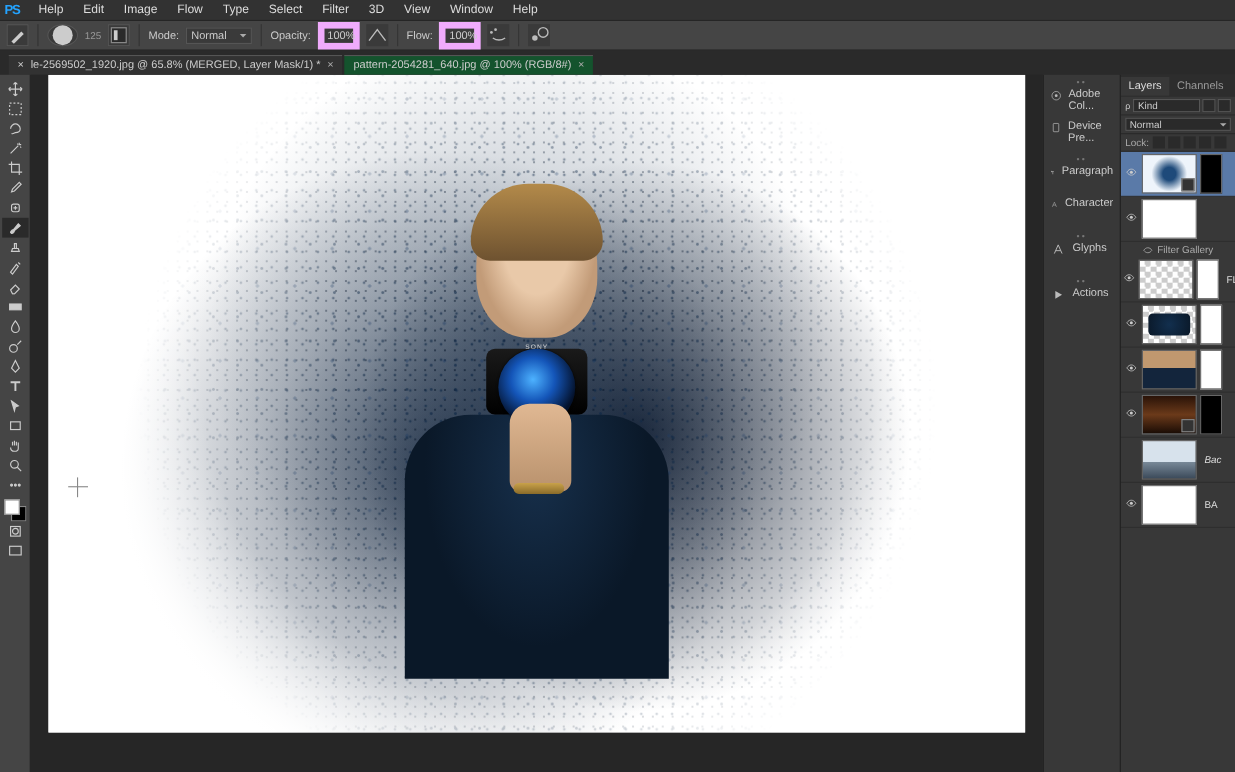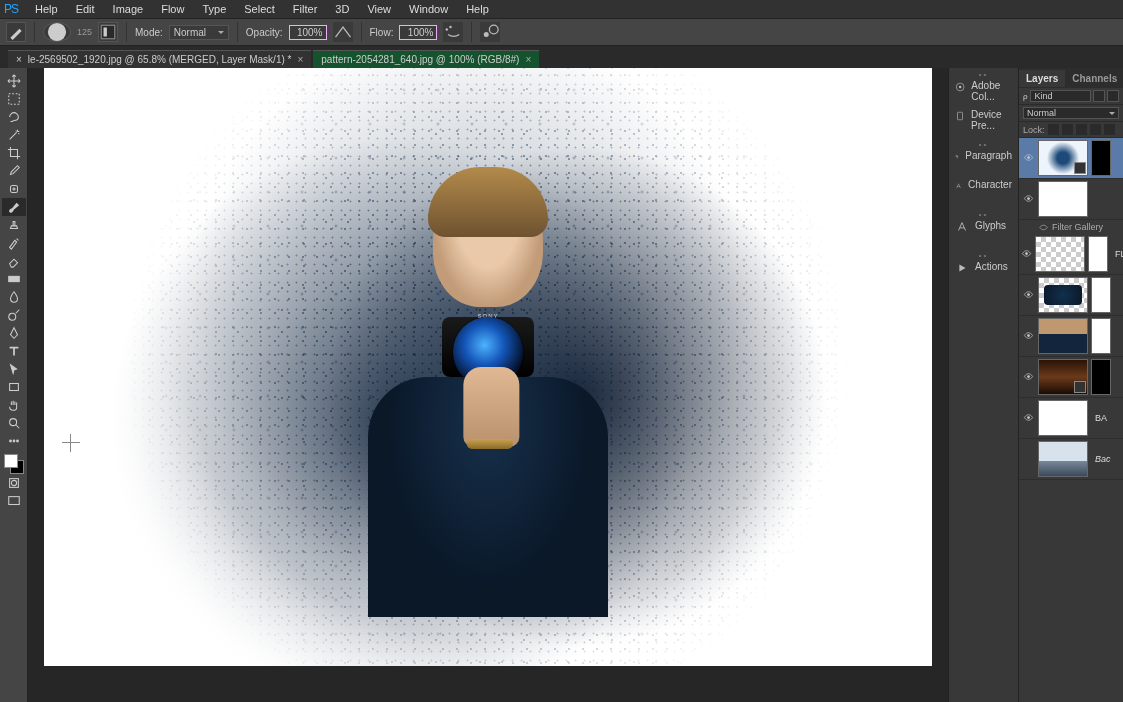"PS" .menubar .logo { font-weight: normal -> bold }
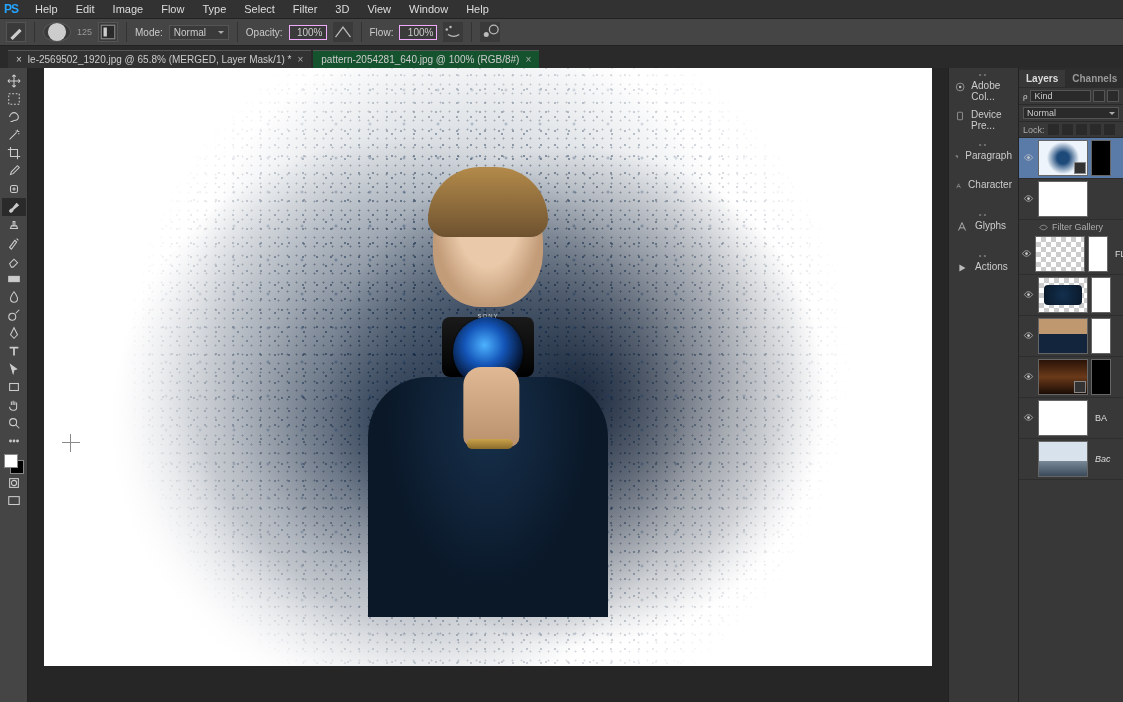"100%" .optbar .pct { border: 1px solid #f0abfc -> 6px solid #f0abfc }
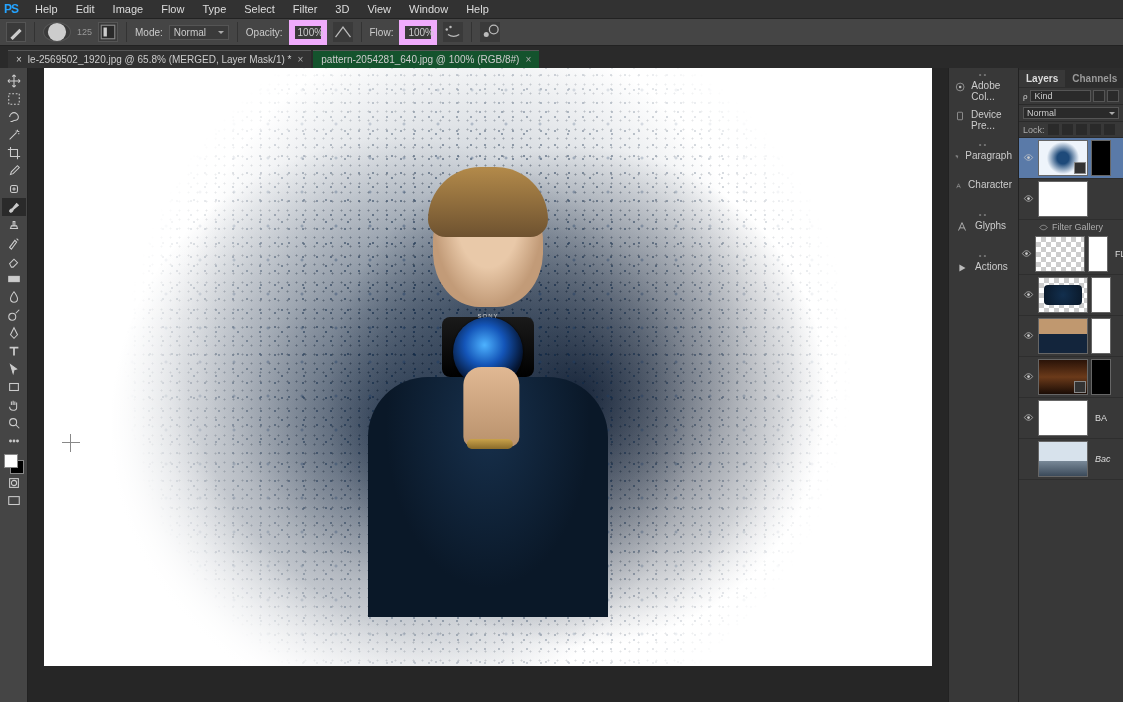"Layers" .paneltabs .pt { font-weight: bold -> none }
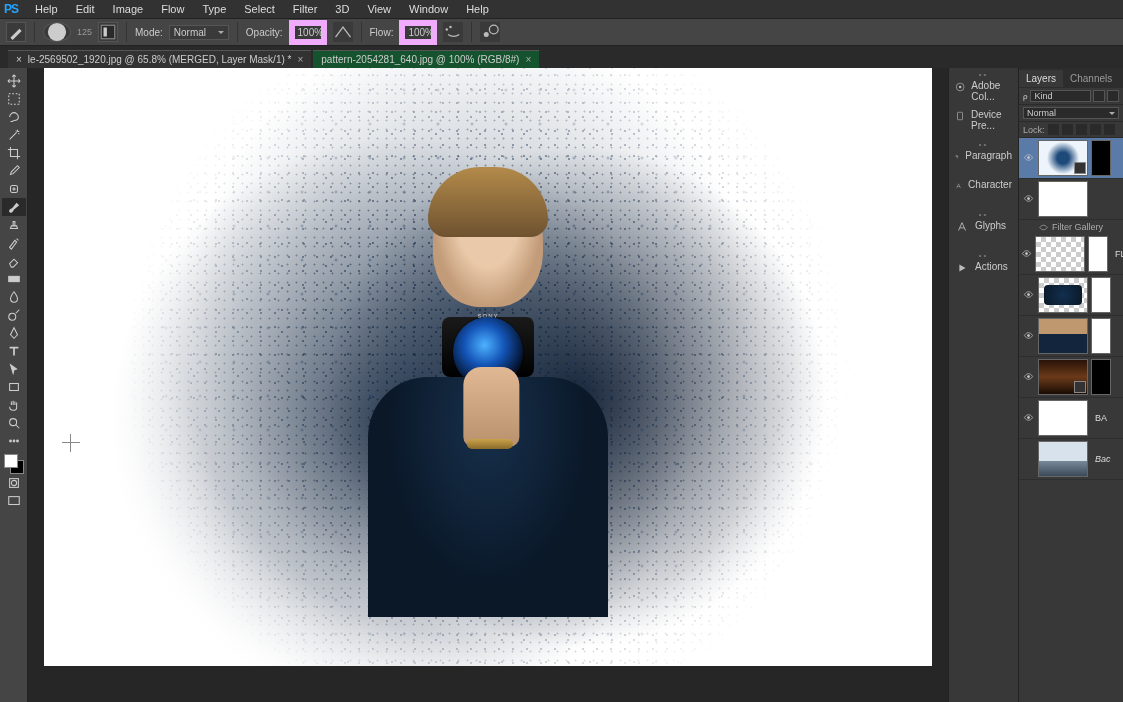"BA" div.layeritem { order: before "Bac" -> after "Bac" }
